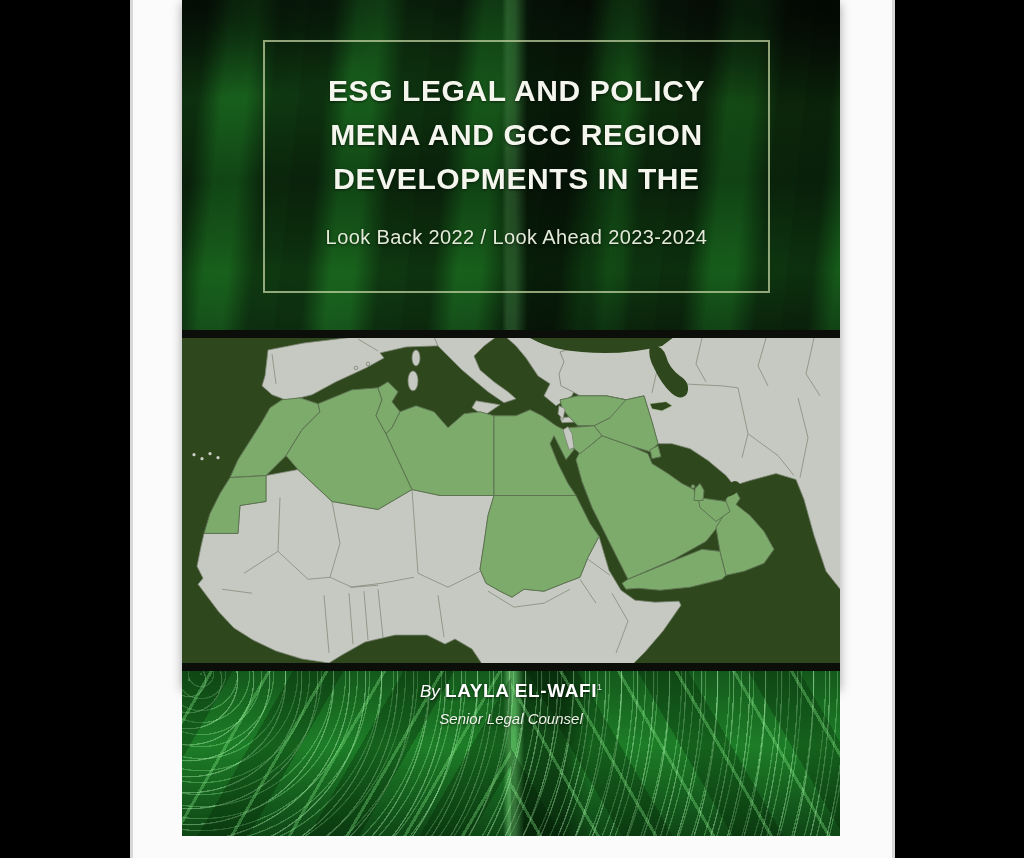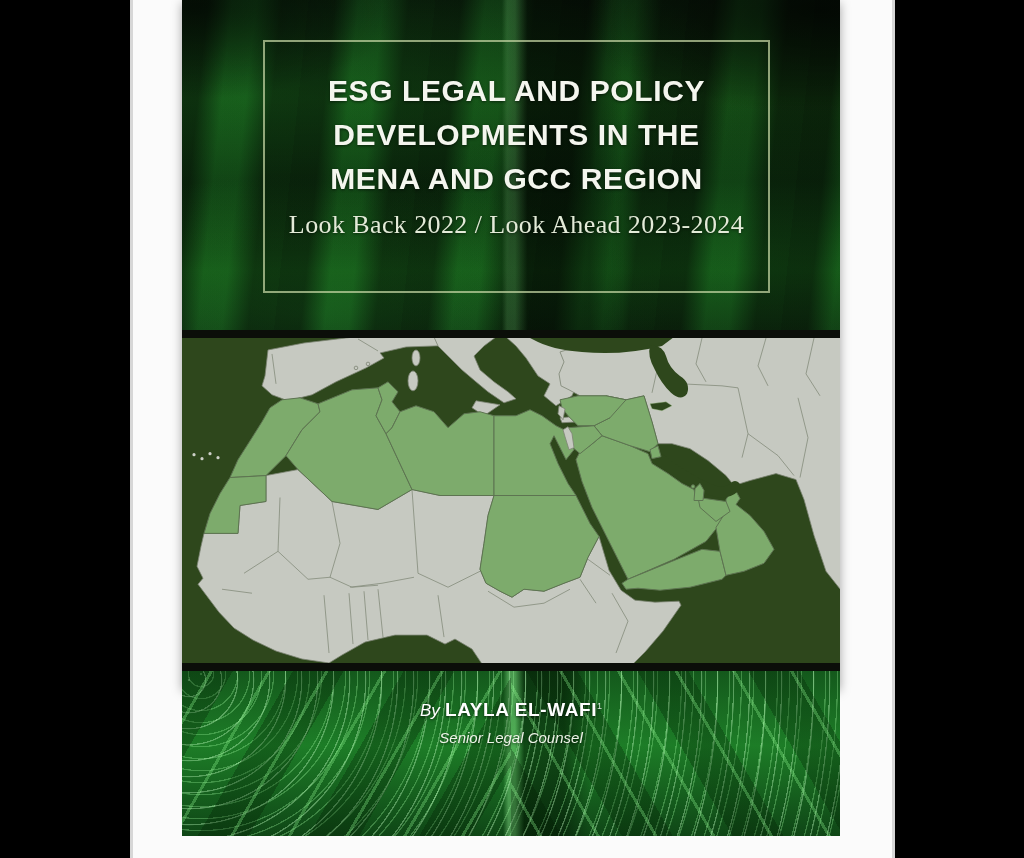"DEVELOPMENTS IN THE" div.title-line { order: before "MENA AND GCC REGION" -> after "MENA AND GCC REGION" }
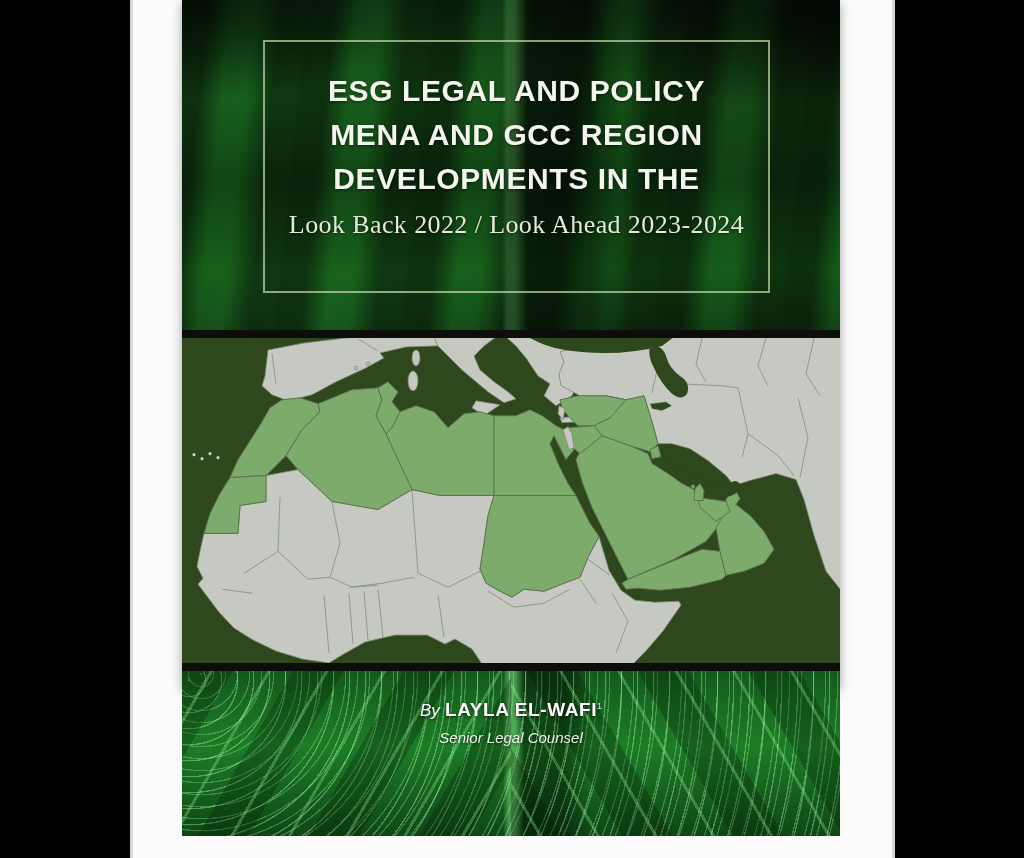"Look Back 2022 / Look" .subtitle { font-family: Liberation Serif, serif -> none; font-size: 26px -> 20px; margin-top: 9px -> 25px }
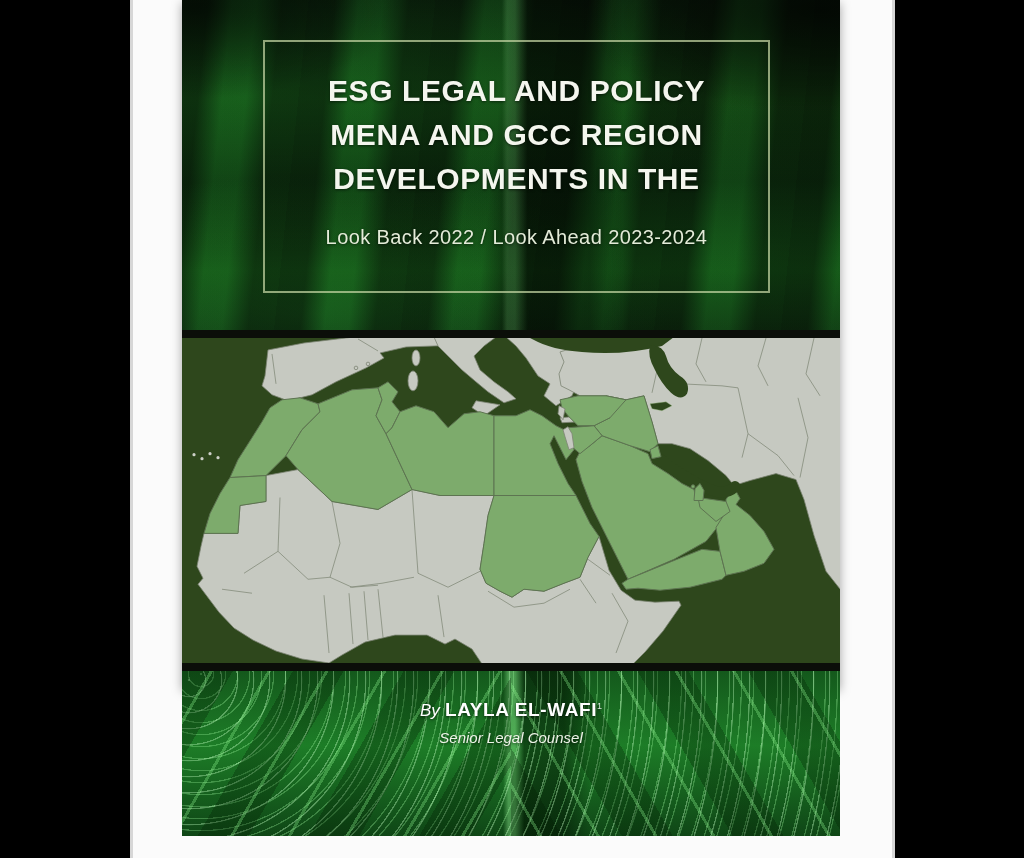"By LAYLA EL-WAFI1" .author-block { top: 28px -> 9px }
